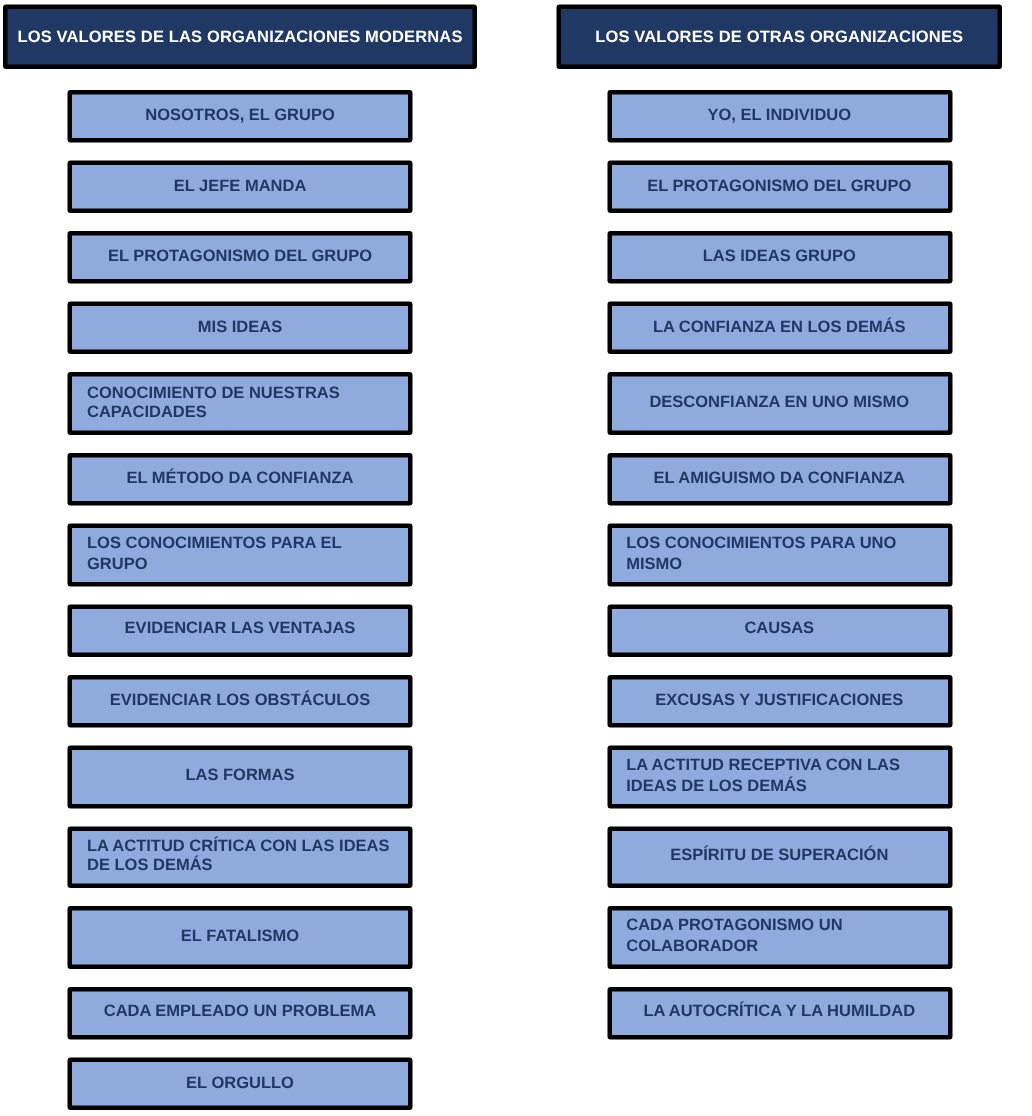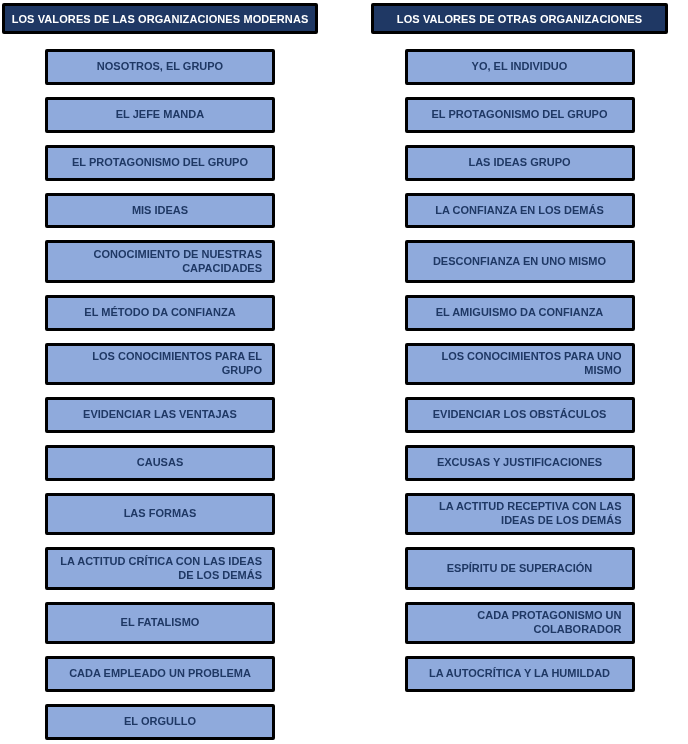"LOS VALORES DE LAS ORGANIZACIONES" .col-header { height: 31px -> 43px }
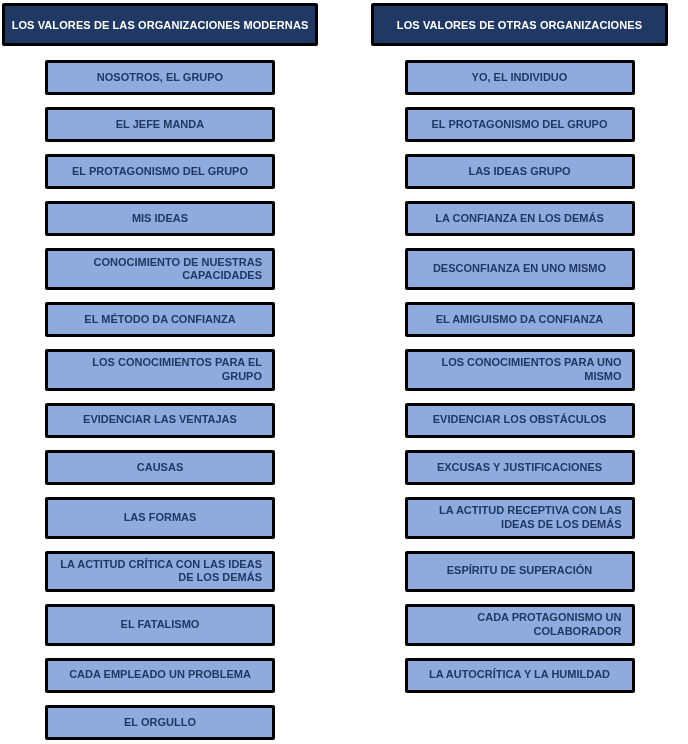"NOSOTROS, EL GRUPO" .value-box { text-align: right -> left }
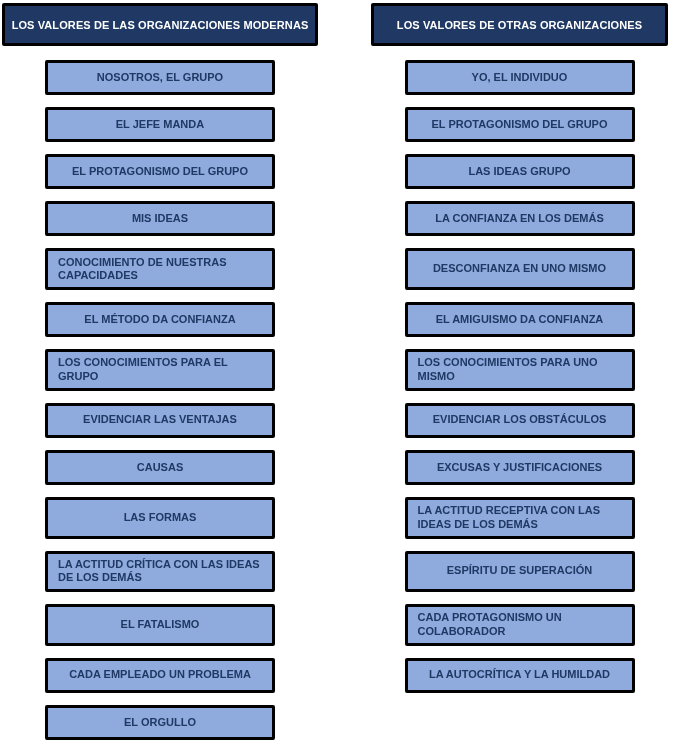"EVIDENCIAR LOS OBSTÁCULOS" div.cell { order: before "CAUSAS" -> after "CAUSAS" }
